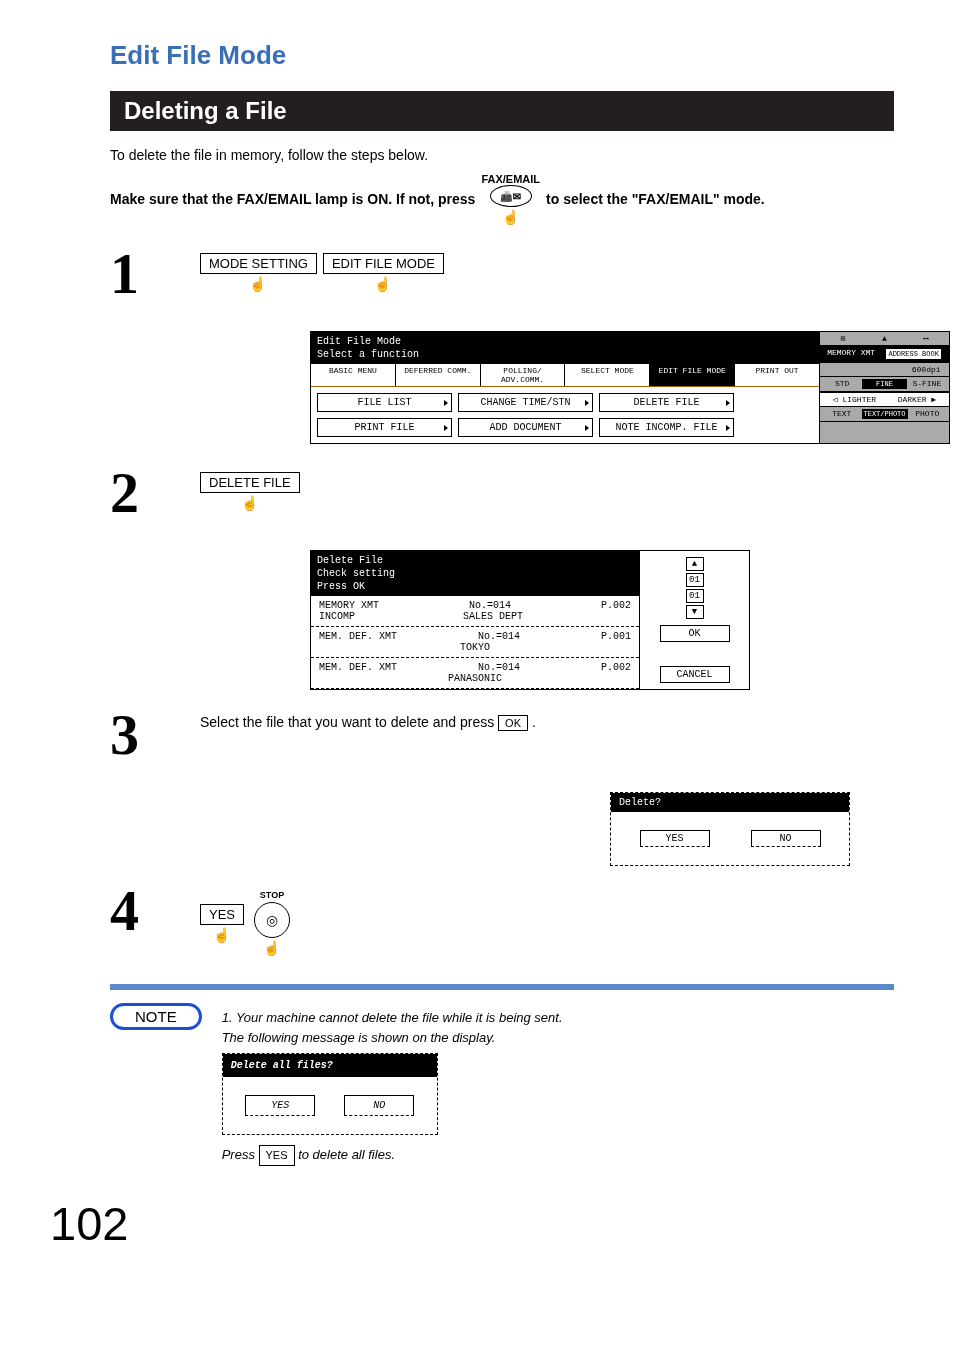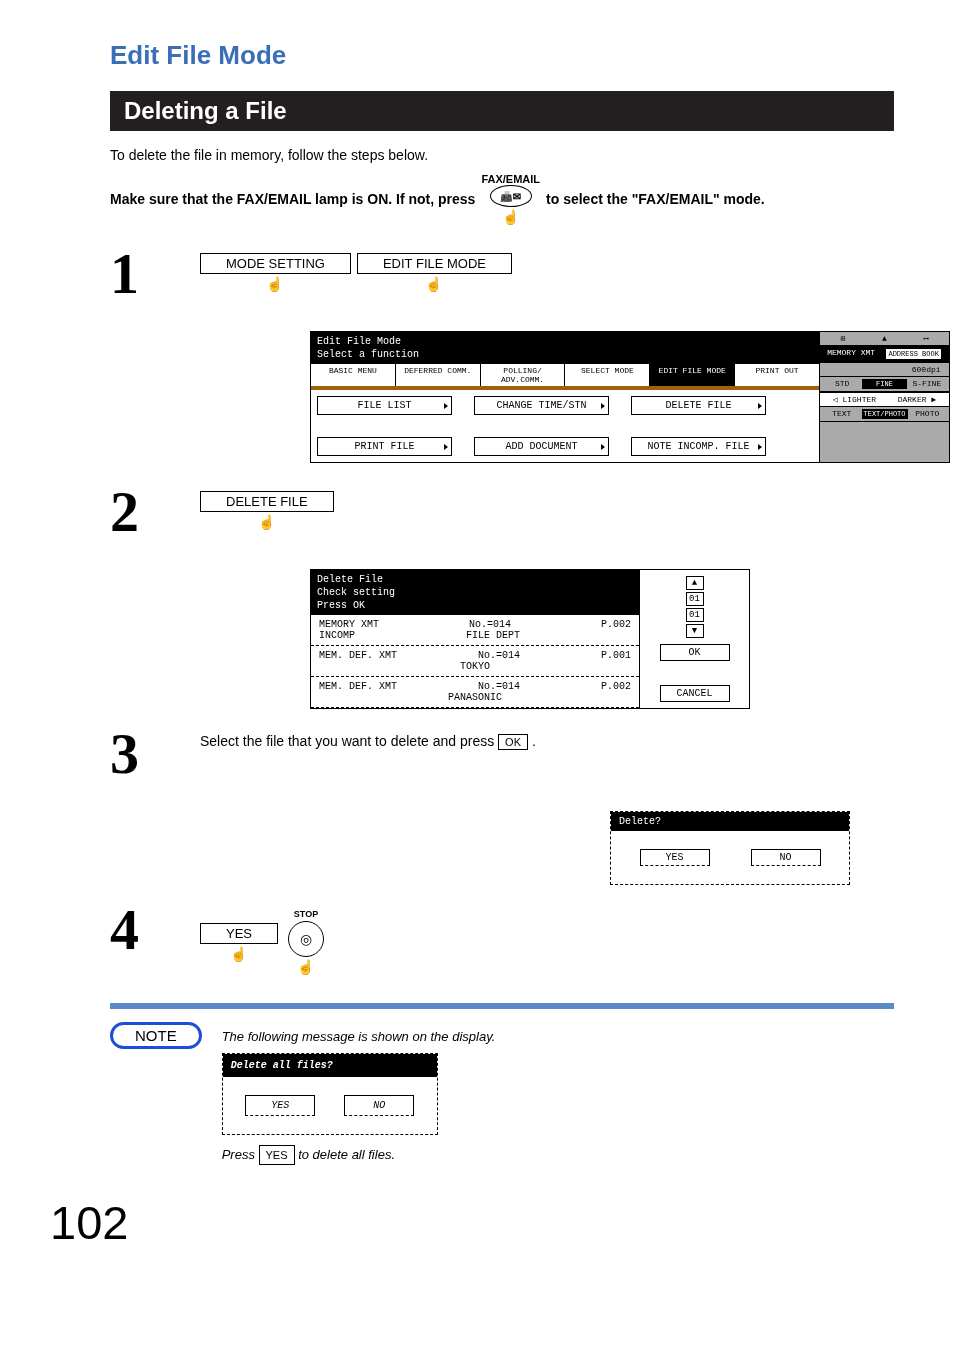"MODE SETTING" .btn-label { padding: 2px 25px -> 2px 8px }
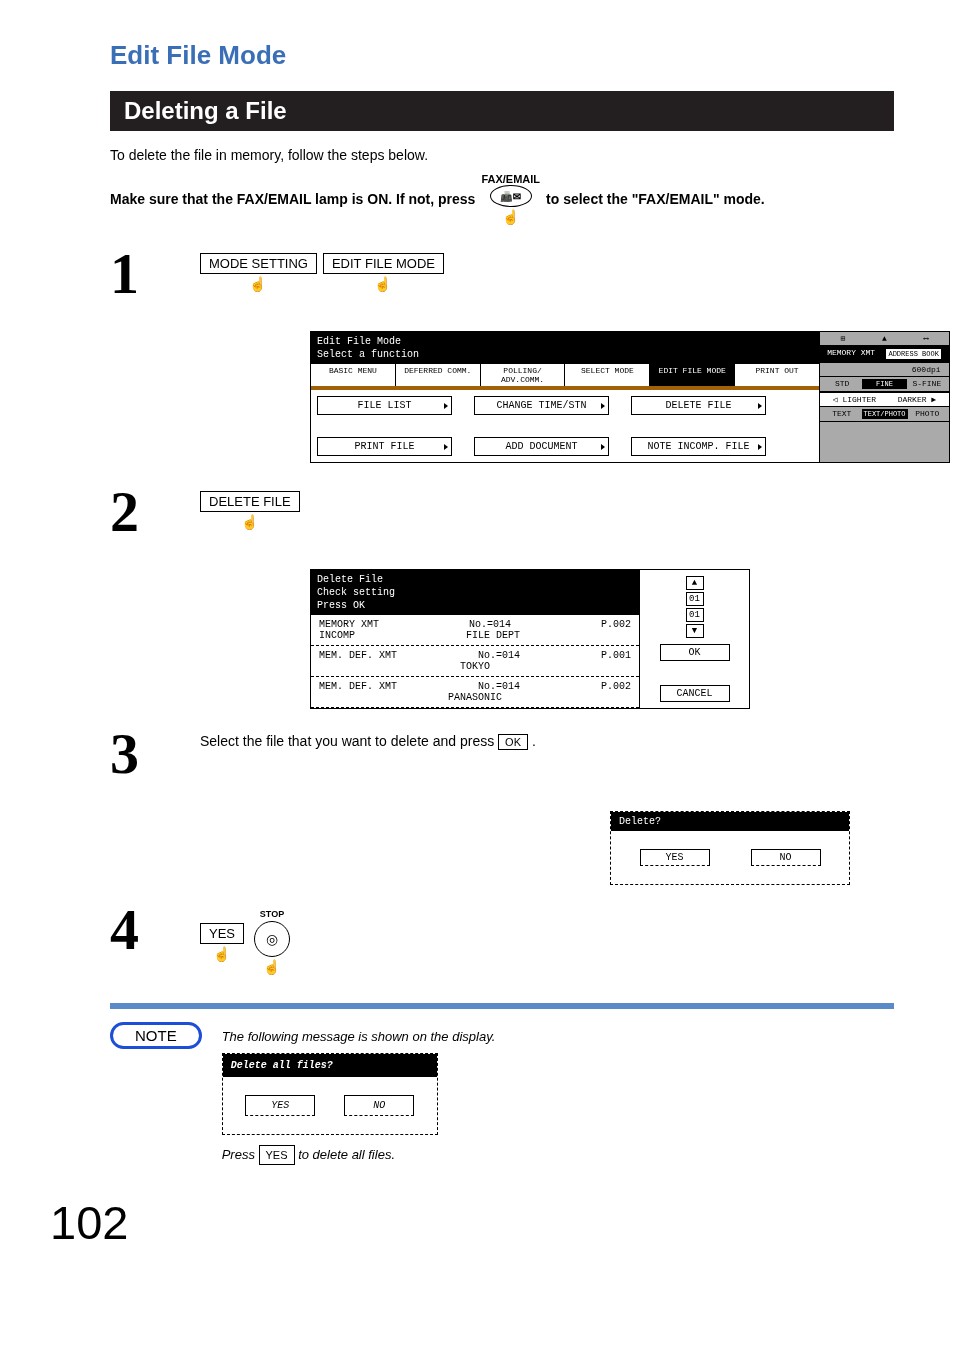"BASIC MENU" .tabrow { border-bottom: 4px solid #a16207 -> 1px solid #a16207 }
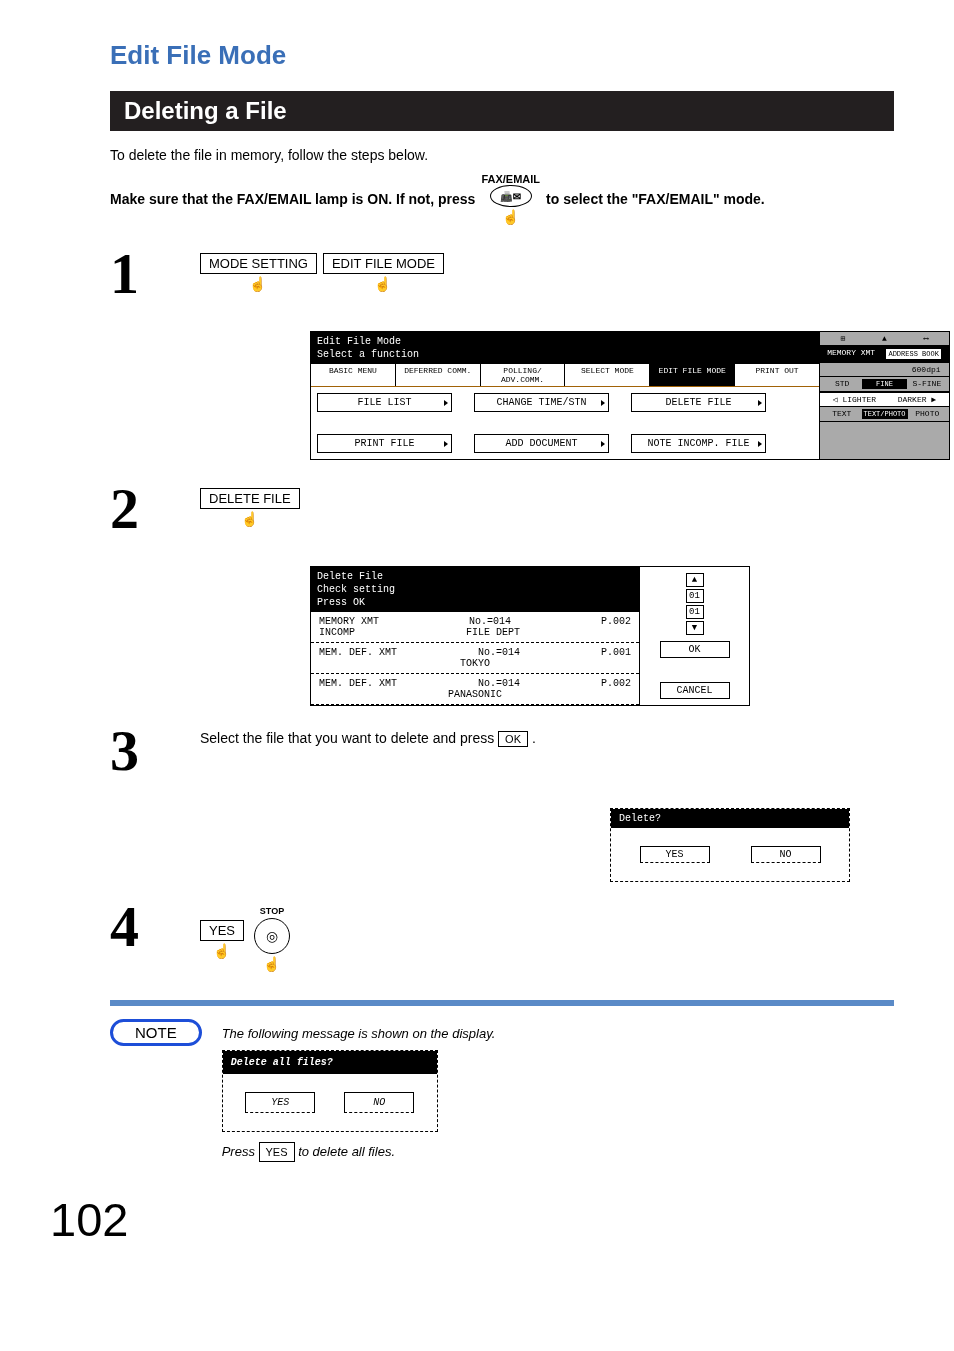"FILE LIST" .optgrid { gap: 22px -> 6px }
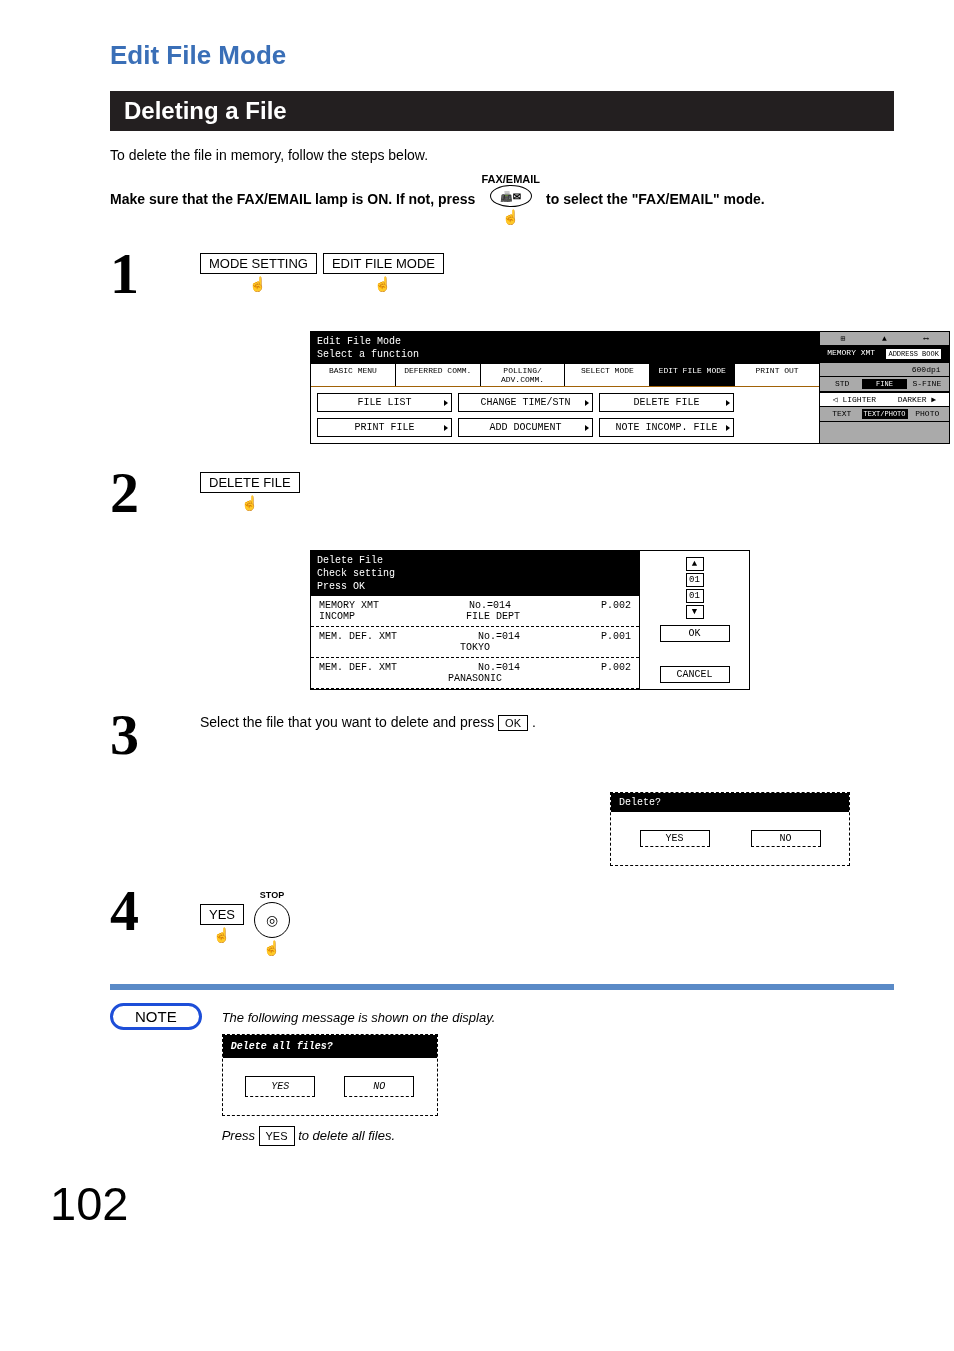"FILE DEPT" span { text: FILE -> SALES }
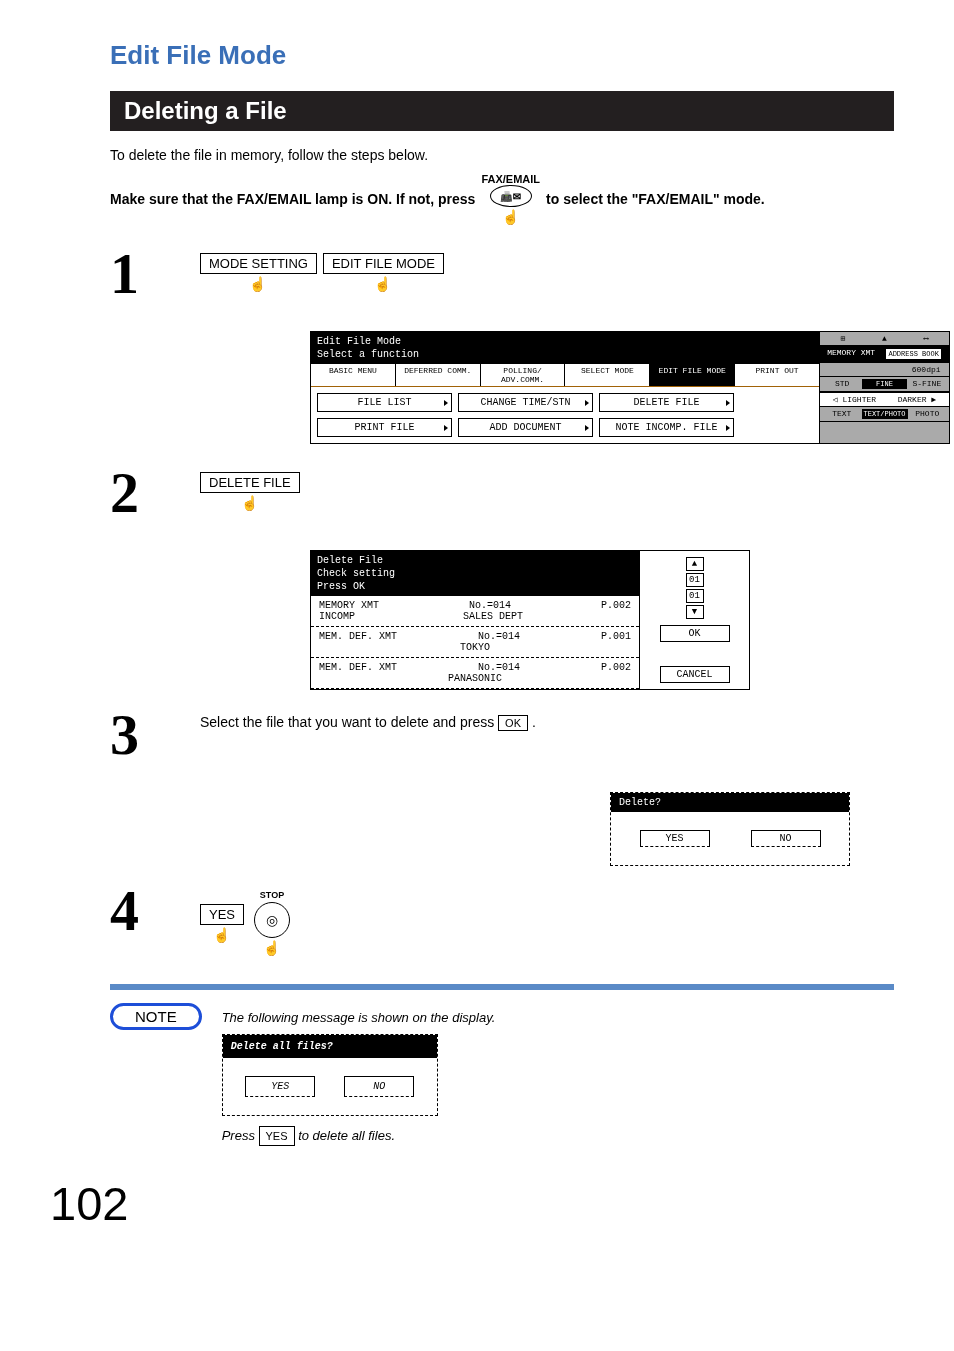"1. Your machine cannot delete" div { html: none -> <div>1. Your machine cannot delete the file while it is being sent.</div> }
